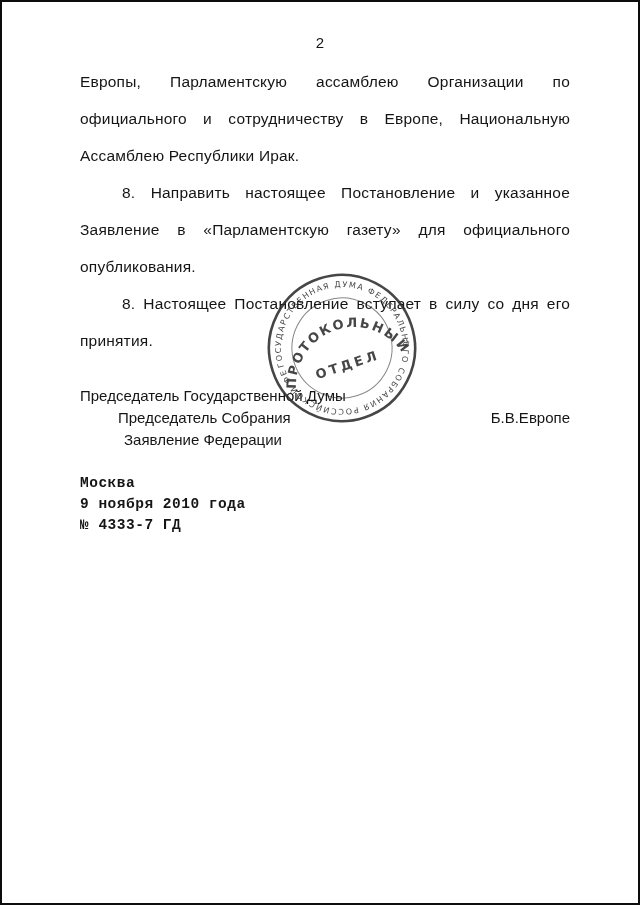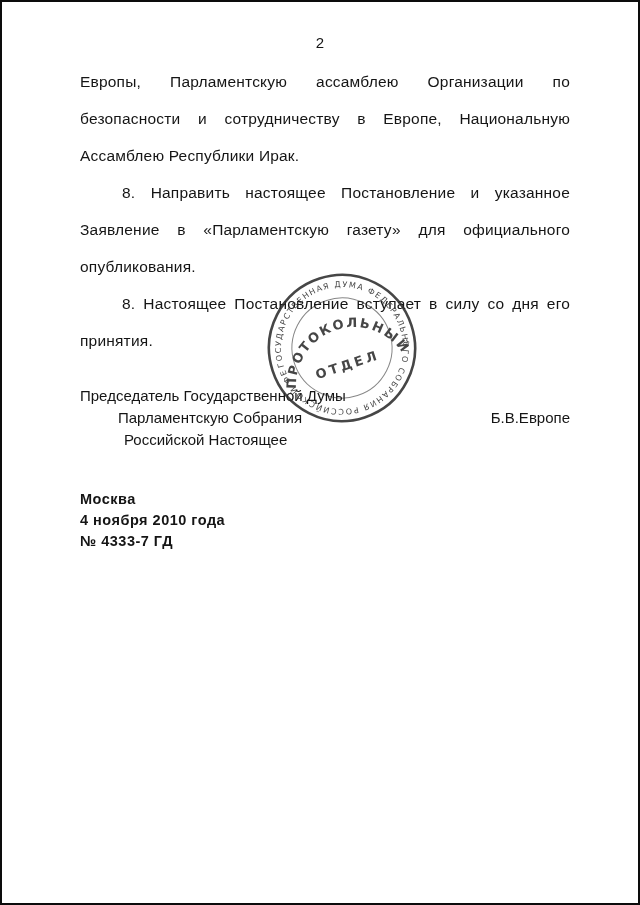"Европы, Парламентскую ассамблею" p { text: безопасности -> официального }
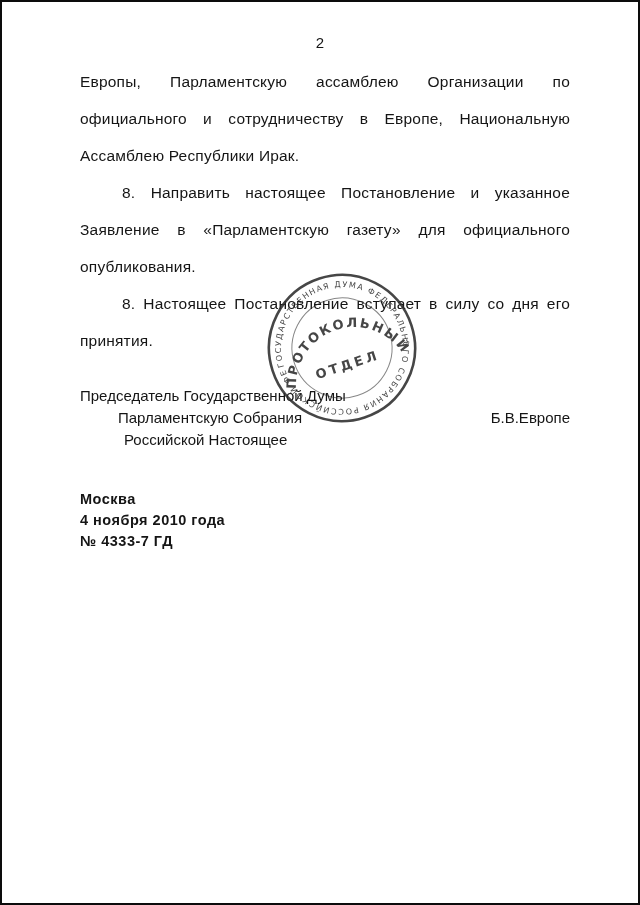"Парламентскую Собрания" div.sig-line-2 { text: Парламентскую -> Председатель }
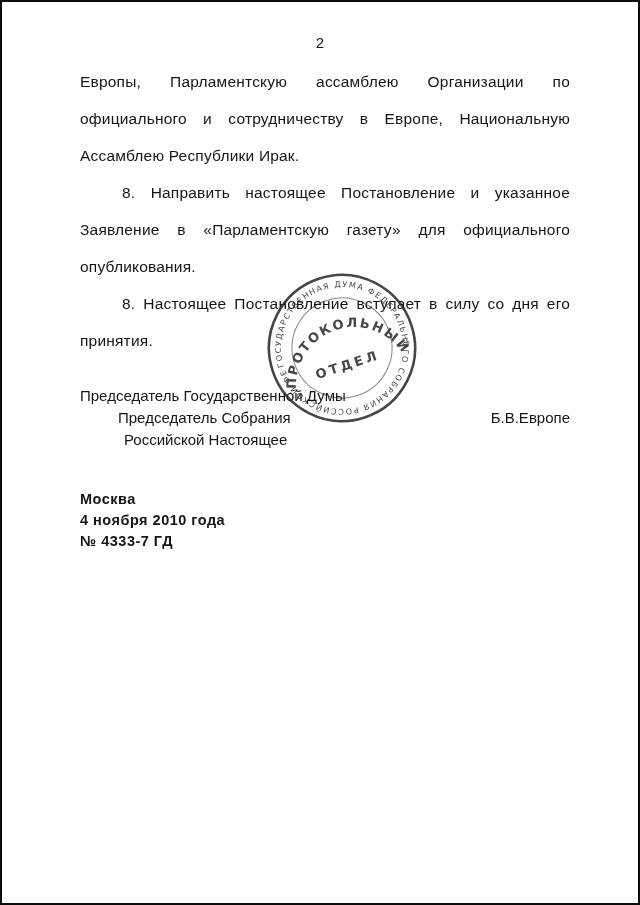"Российской Настоящее" div.sig-line-3 { text: Российской Настоящее -> Заявление Федерации }
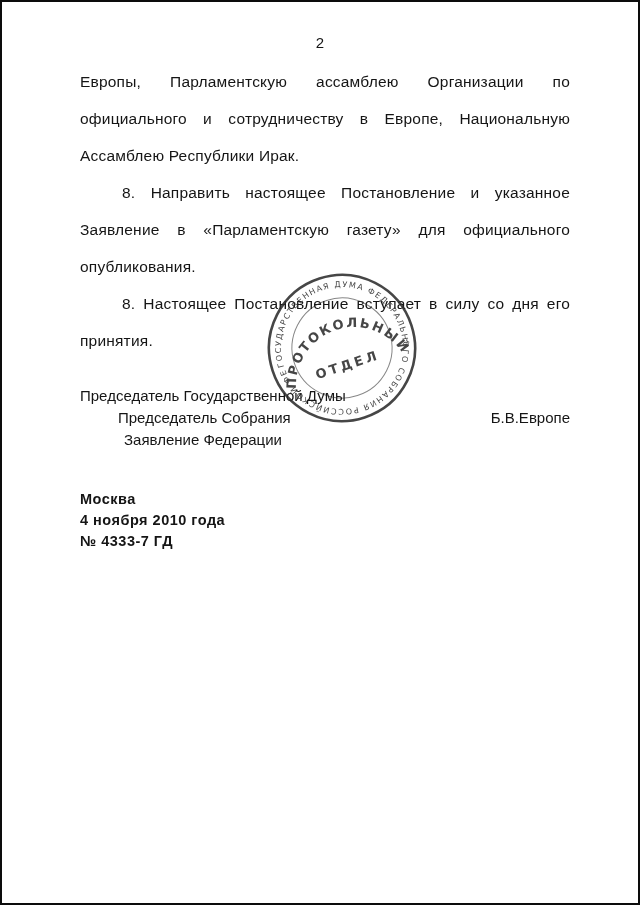"Москва" .footer { font-family: Liberation Sans, sans-serif -> Liberation Mono, monospace; margin: 38px 68px 0 78px -> 22px 68px 0 78px }
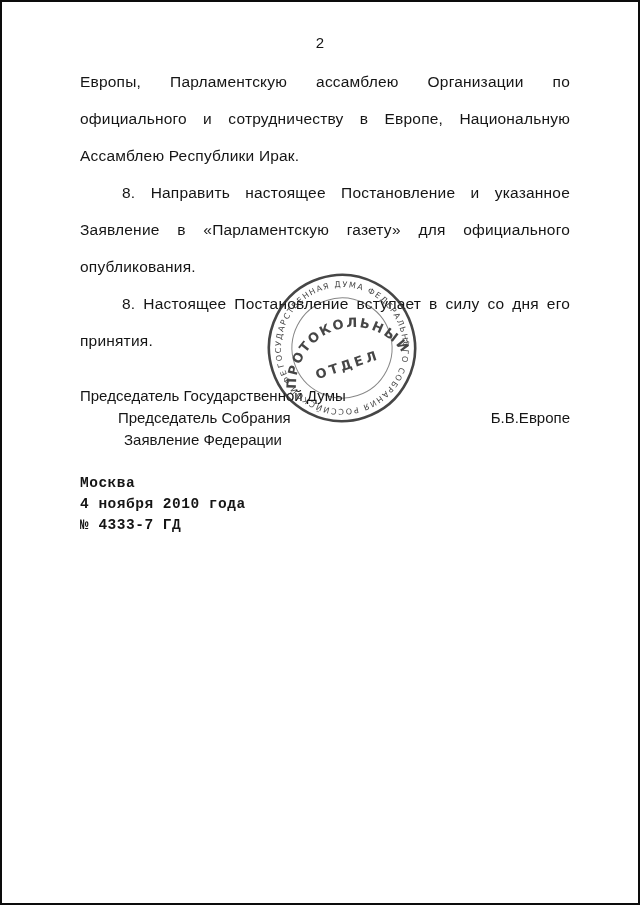"4 ноября 2010 года" div { text: 4 -> 9 }
